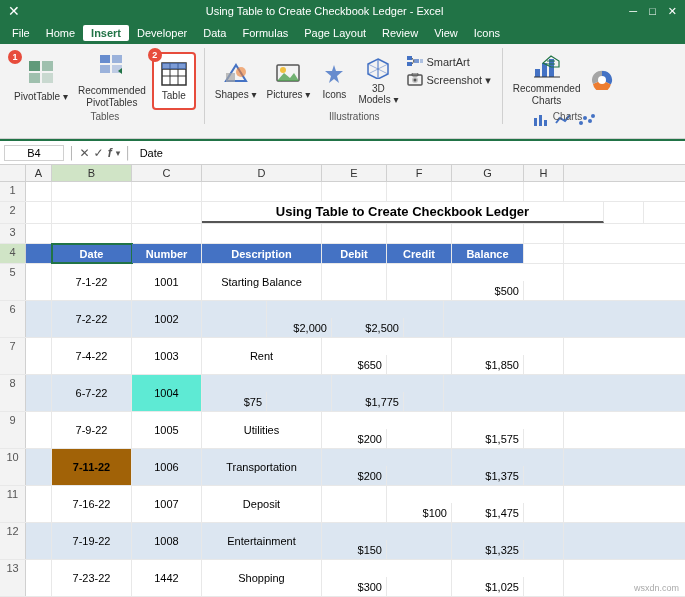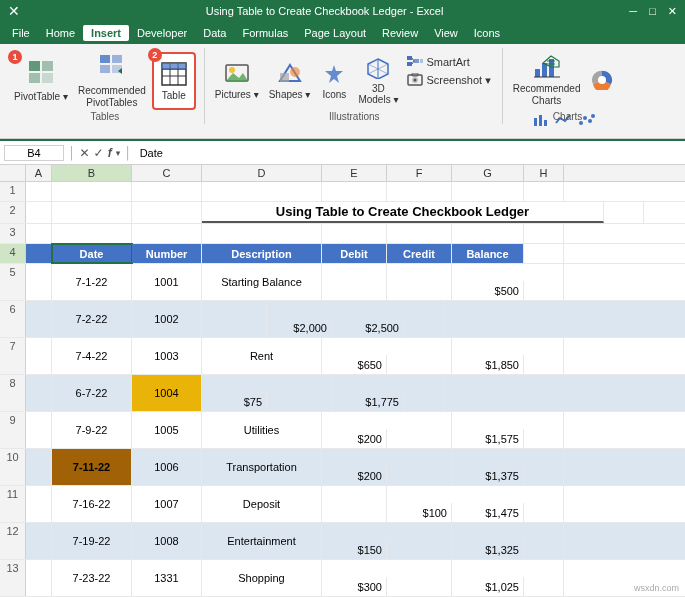"Pictures ▾" div.ribbon-btn { order: before "Shapes ▾" -> after "Shapes ▾" }
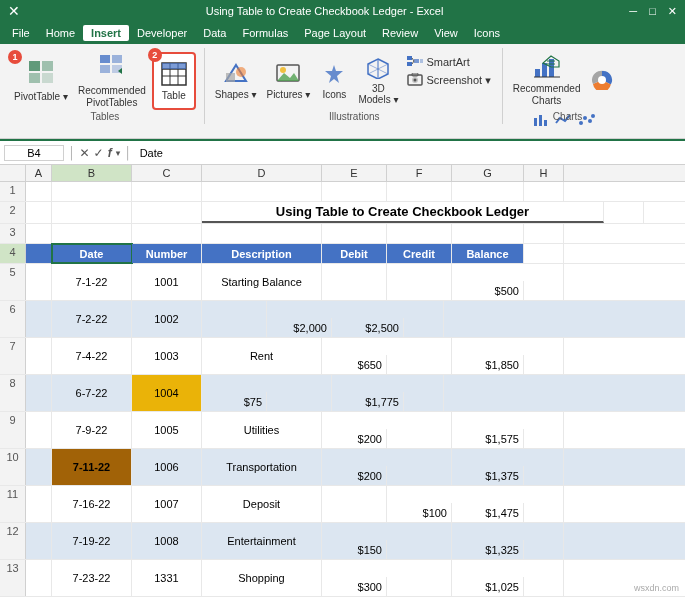"1004" div.cell { background: #eab308 -> #5eead4 }
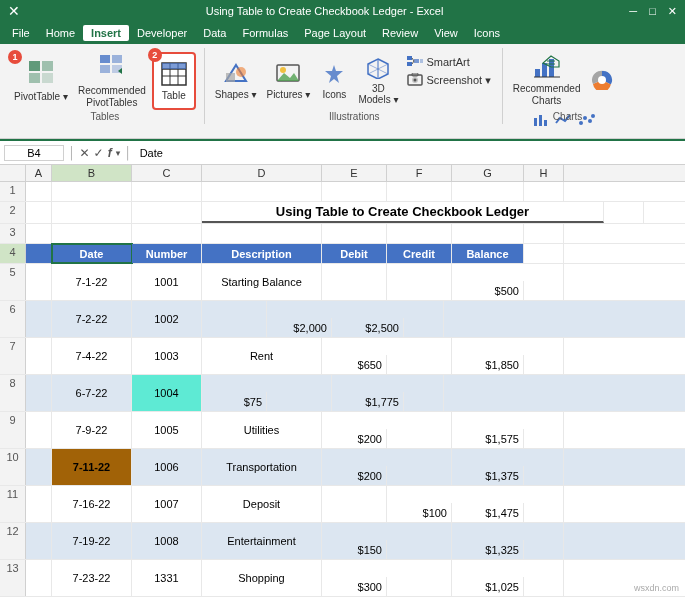"1331" div.cell { text: 1331 -> 1442 }
